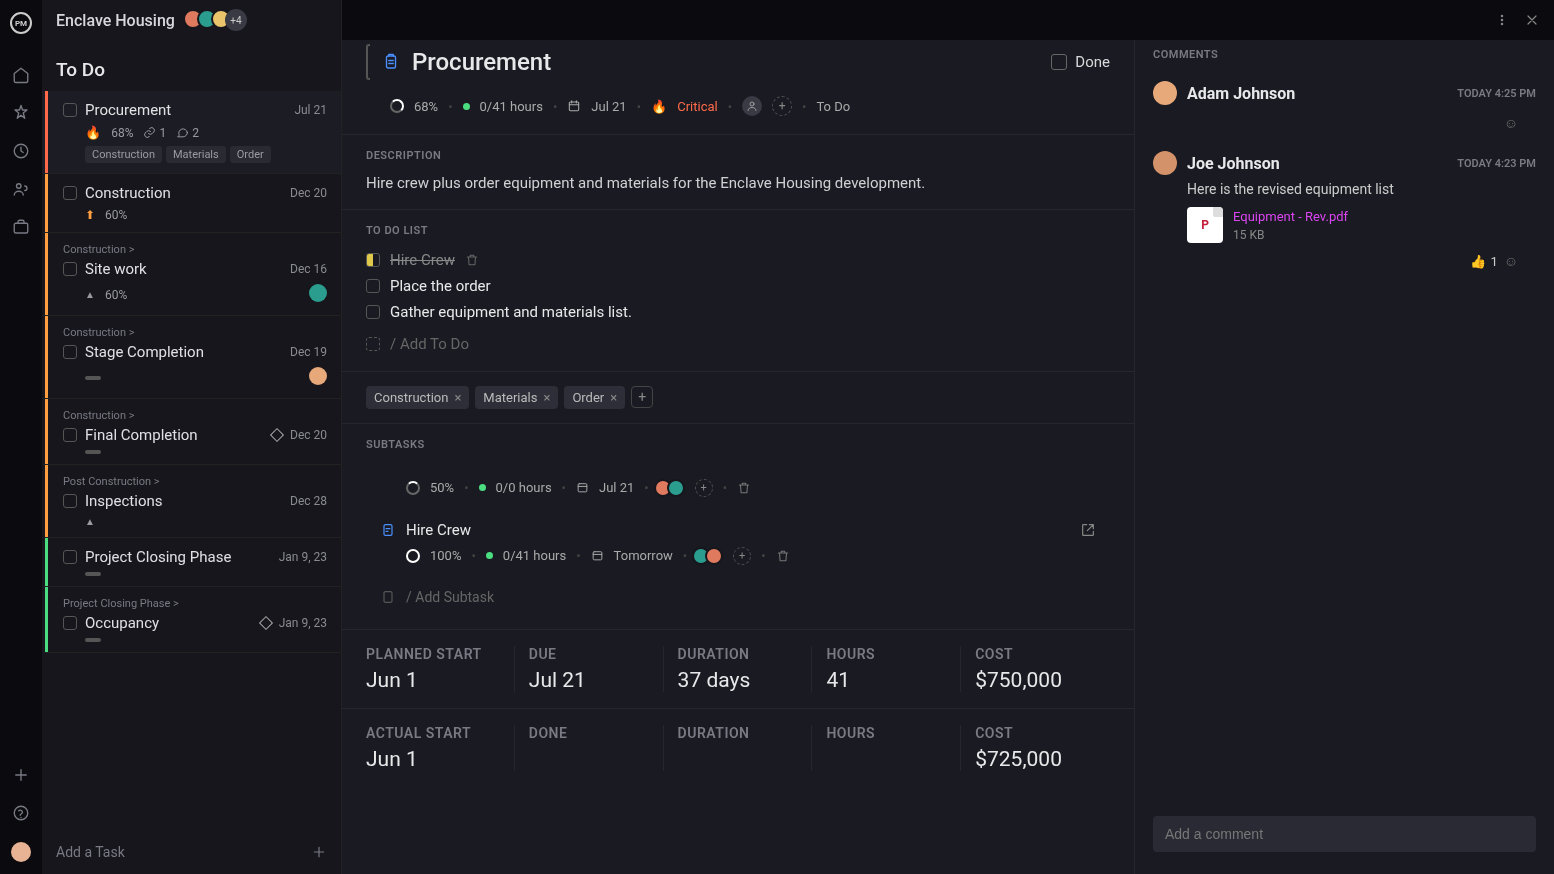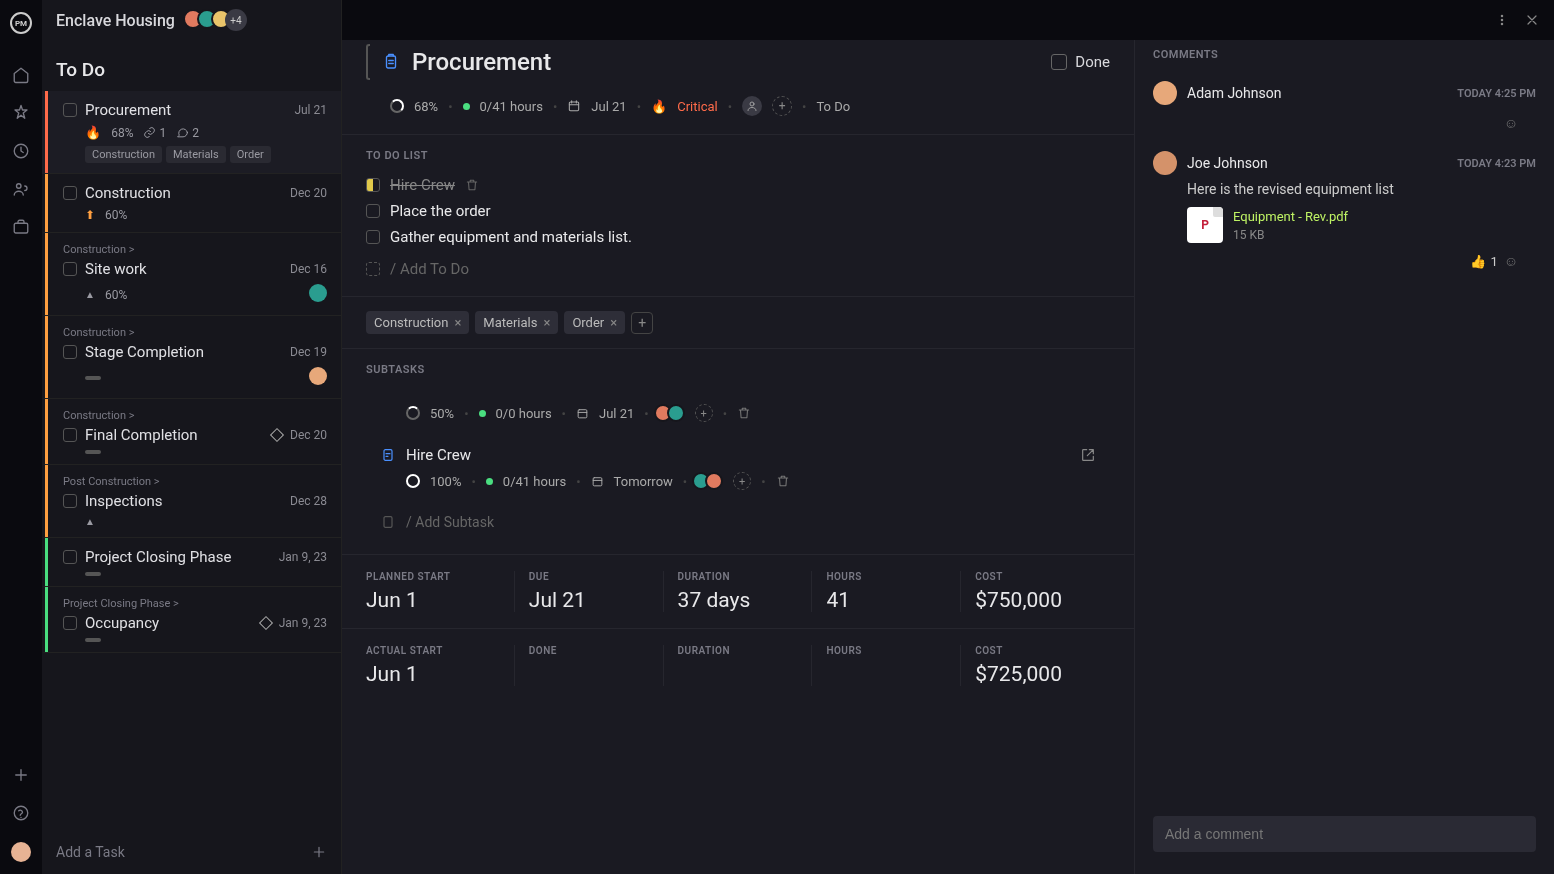"Adam Johnson" .comment-author { font-size: 14px -> 16px; font-weight: 400 -> 700 }
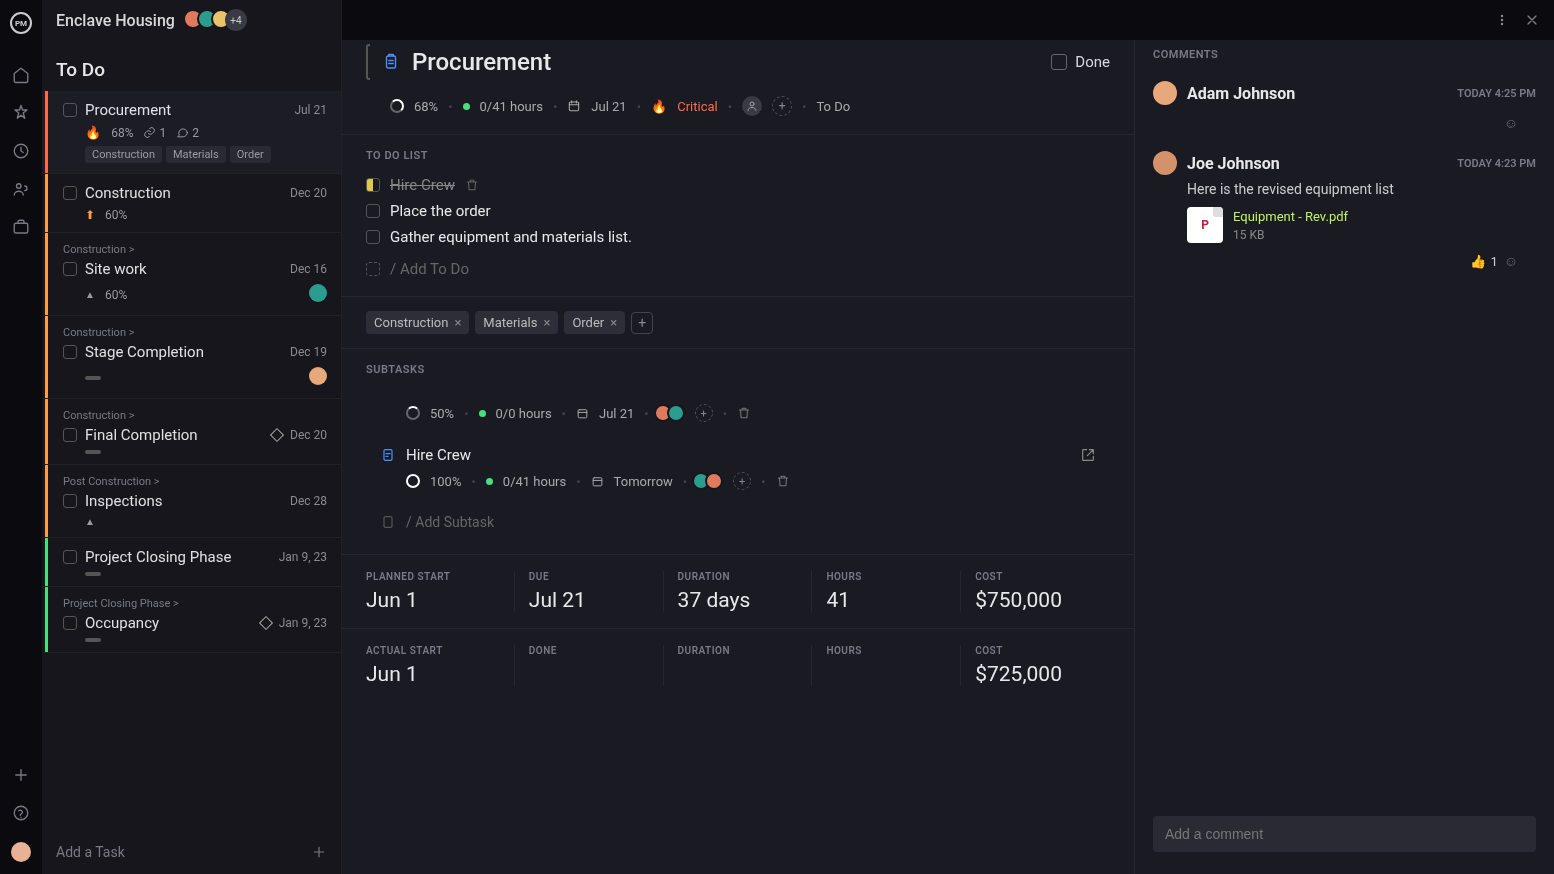"DESCRIPTION" div.section { html: none -> <div> <div>DESCRIPTION</div> <div>Hire crew plus order equipment and materials for the Enclave Housing development.</div> </div> }
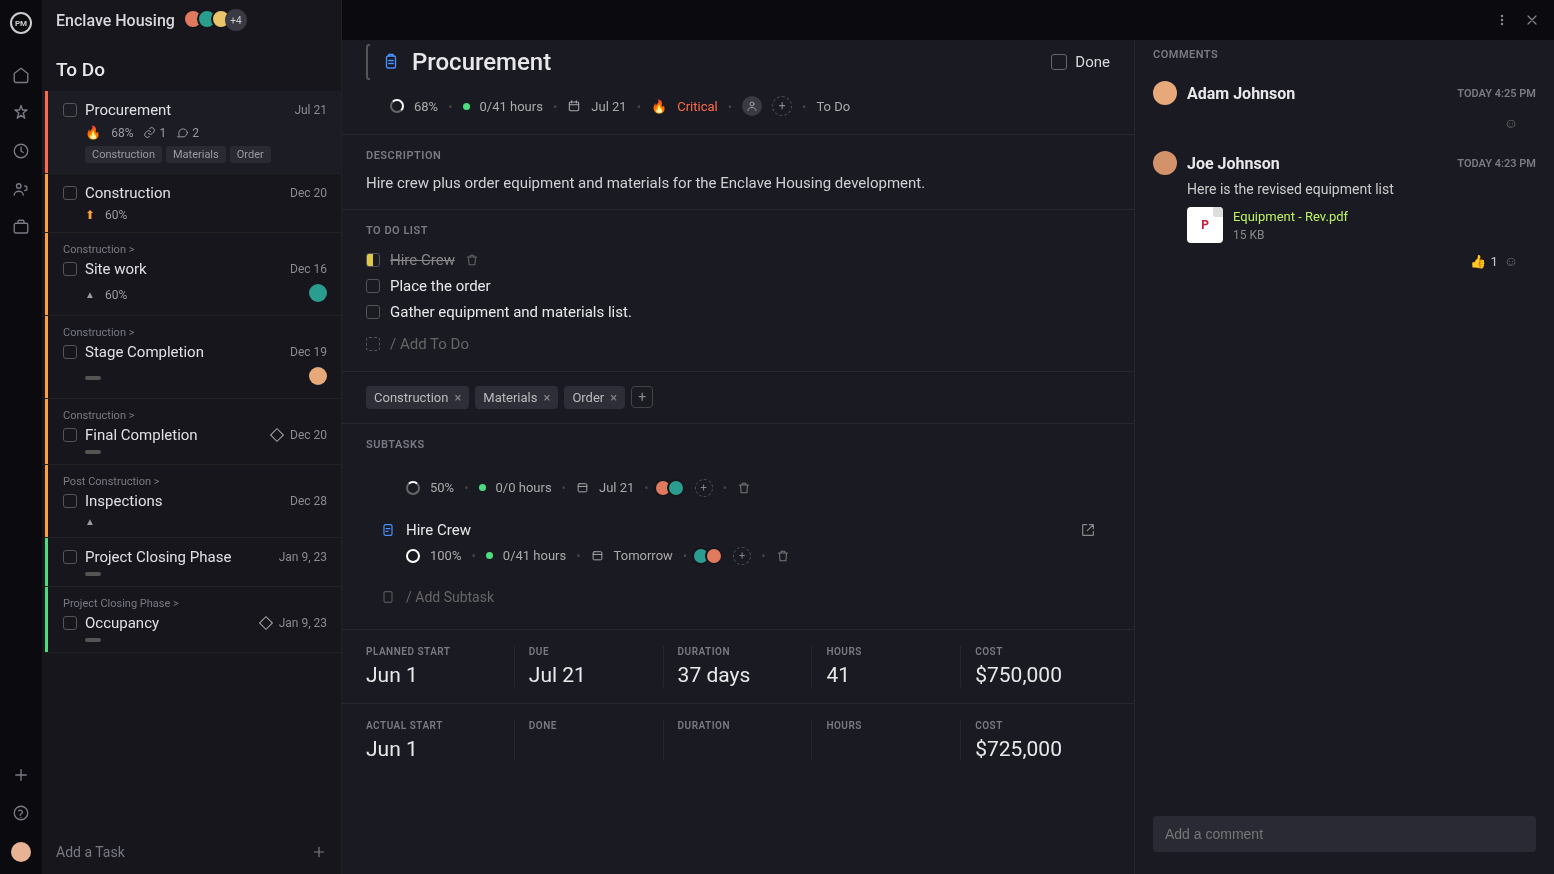"Equipment - Rev.pdf" .attach-name { color: #bef264 -> #d946ef }
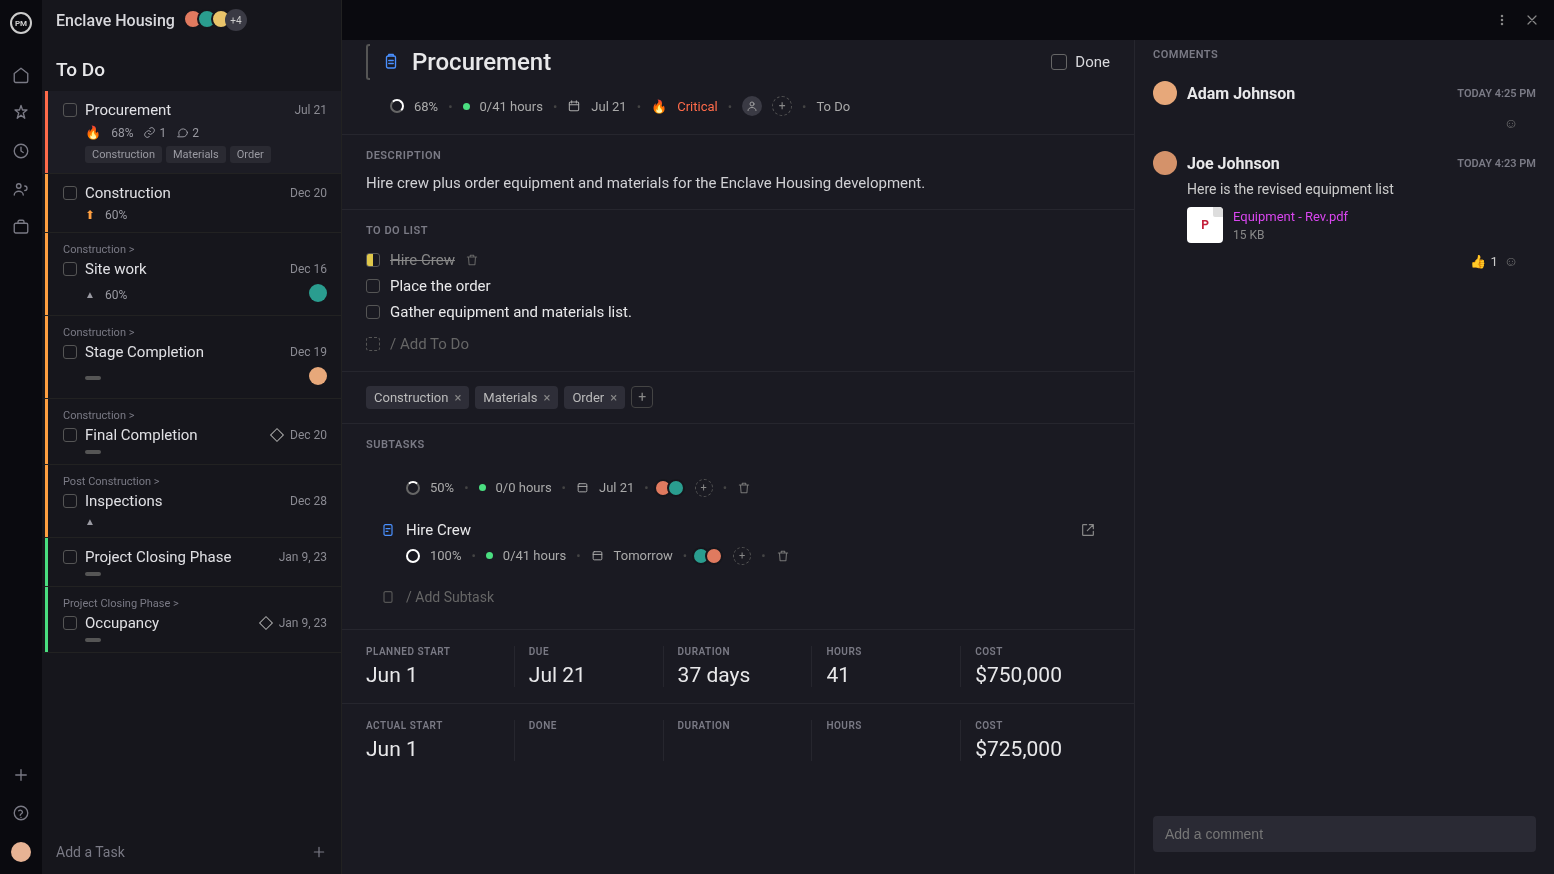"PLANNED START" .stat-label { font-size: 10px -> 14px }
